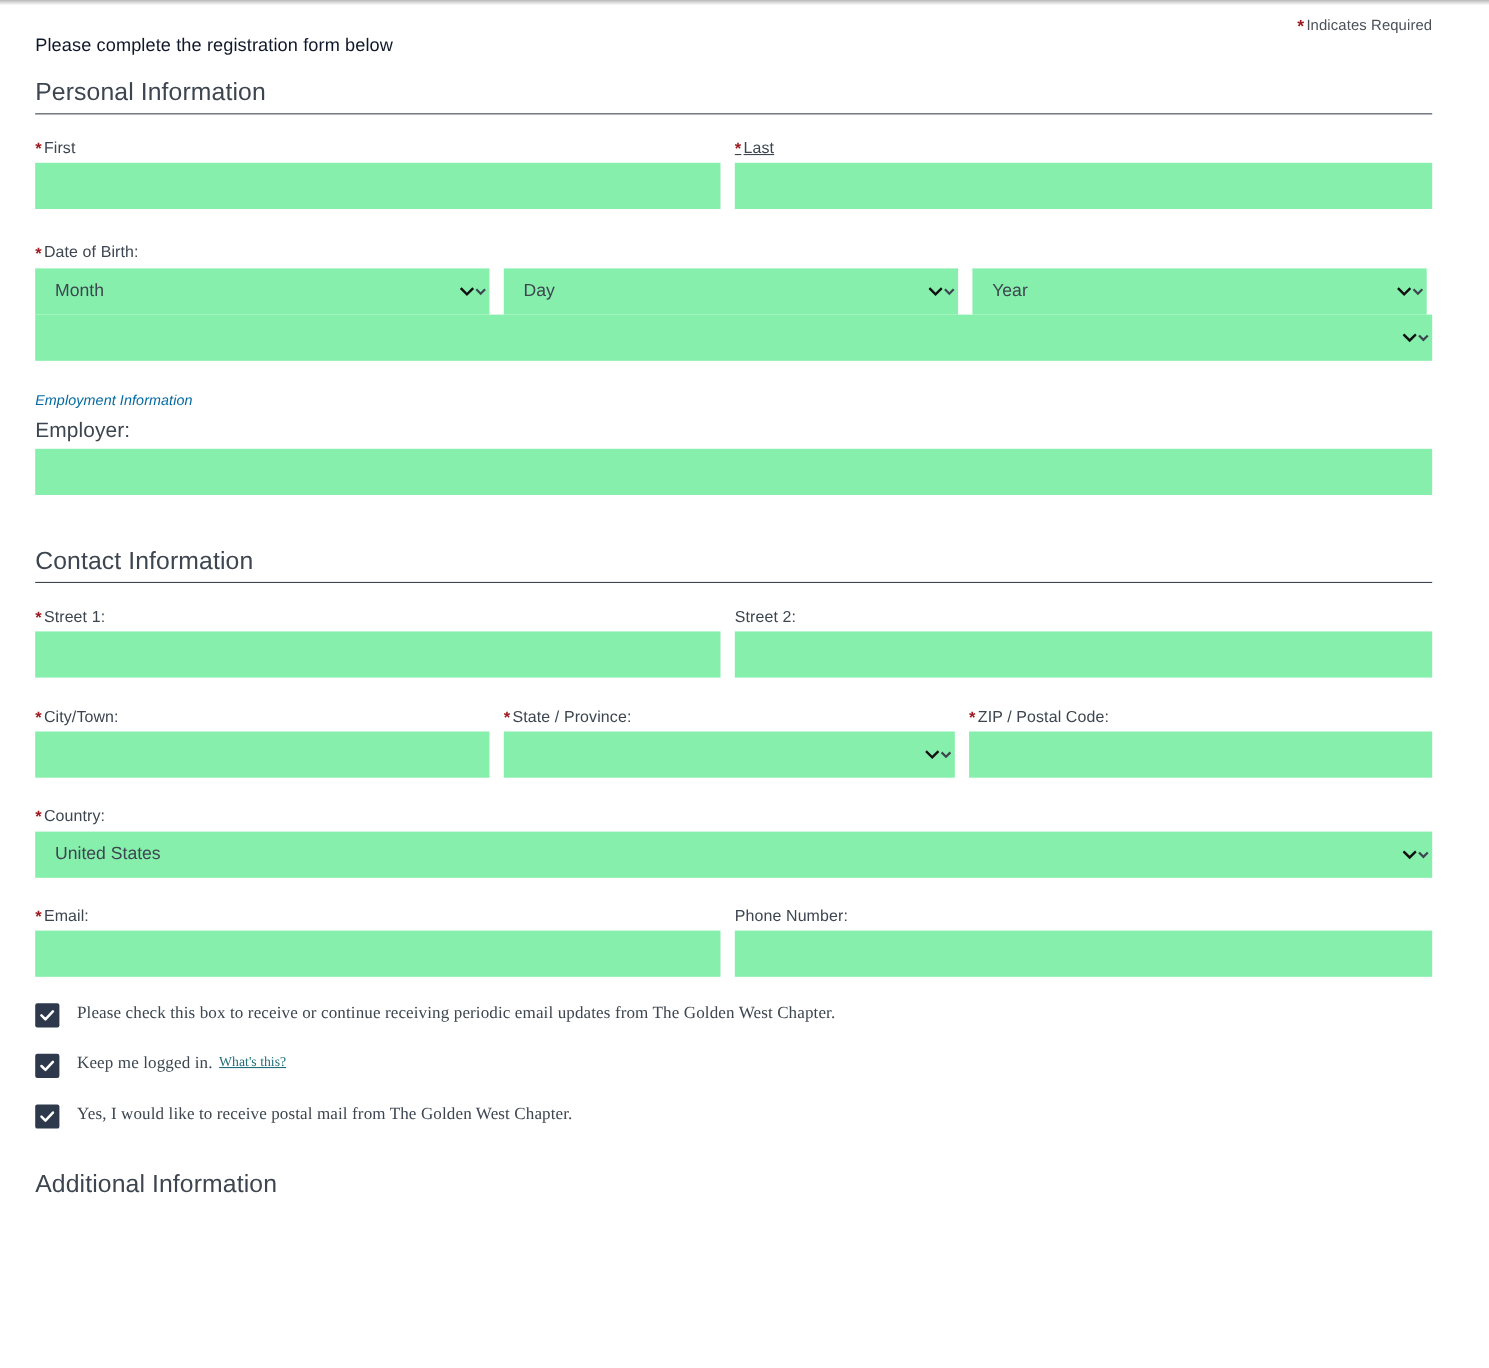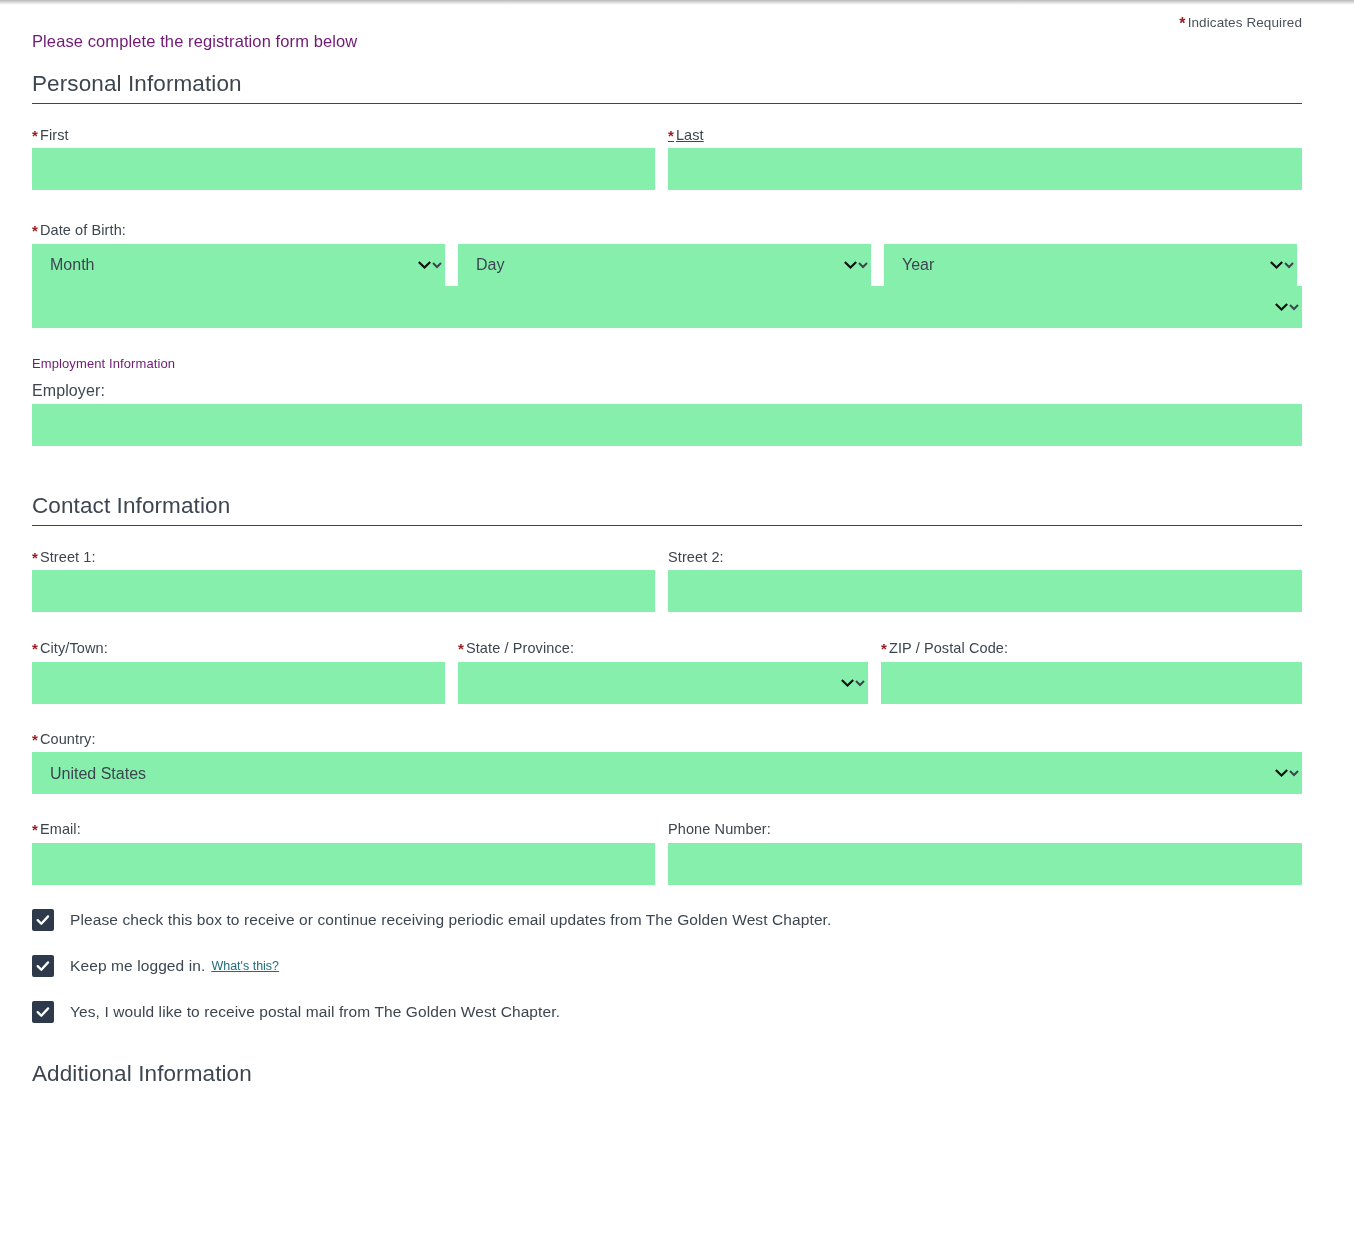"Please complete the registration form" .intro { color: #701a75 -> #0f172a }
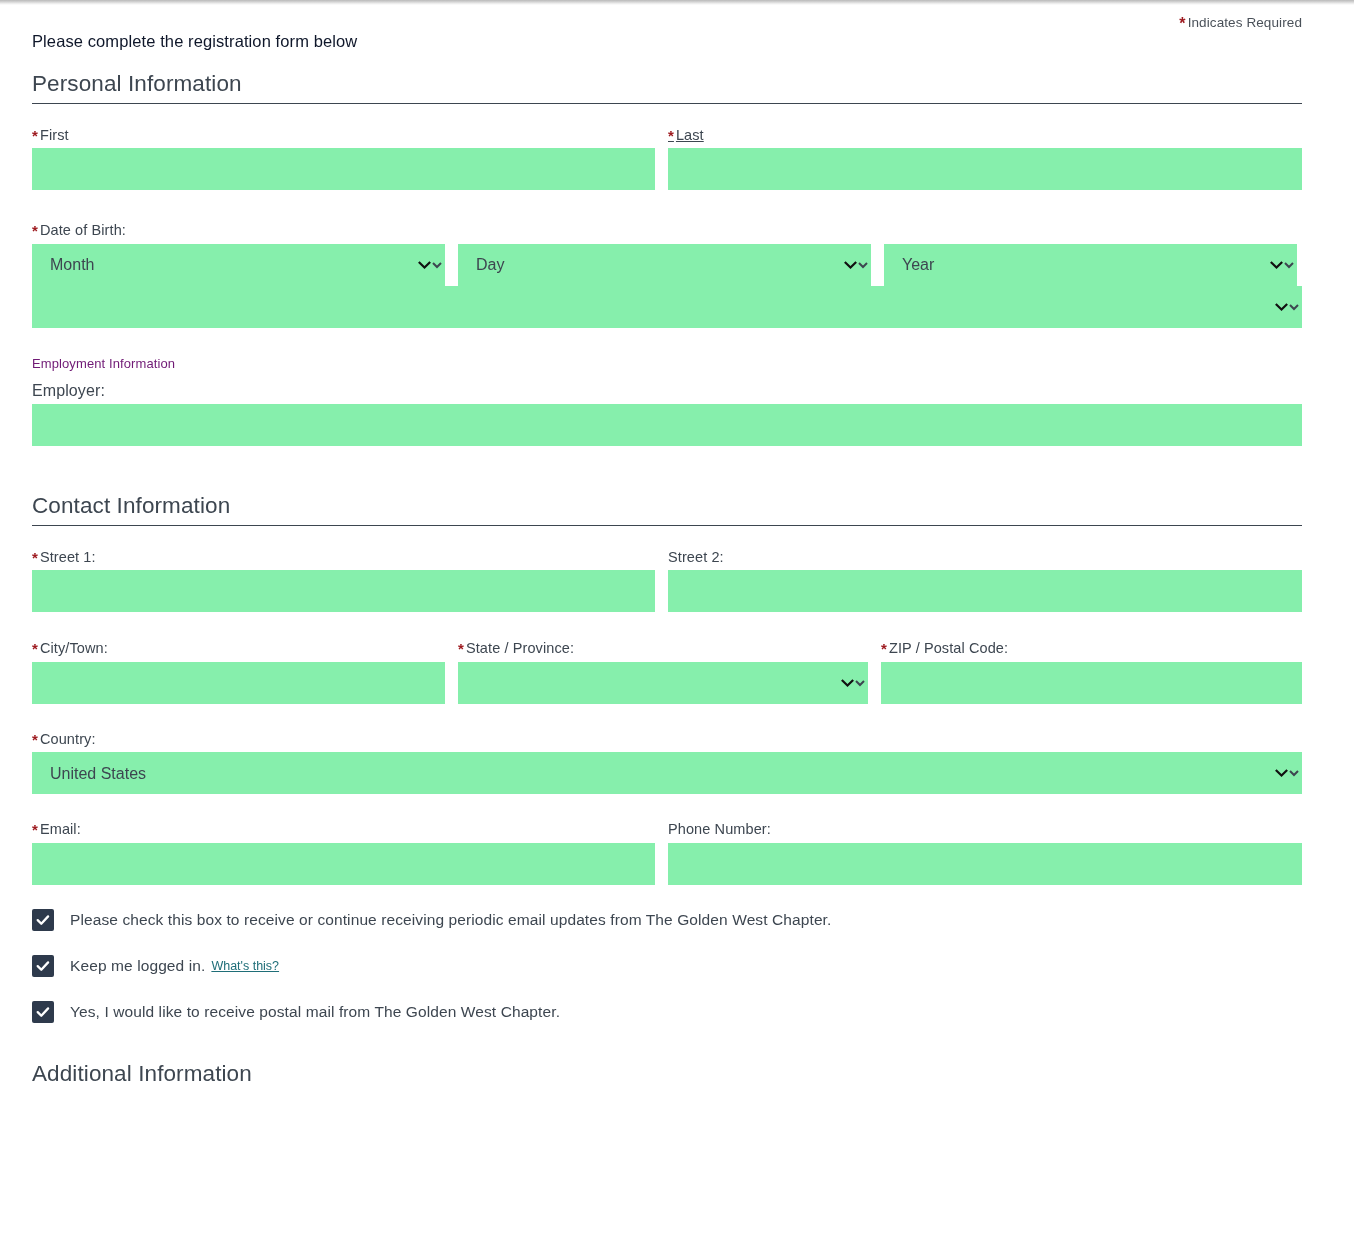"Employment Information" .small-caption { color: #701a75 -> #0369a1; font-style: none -> italic }
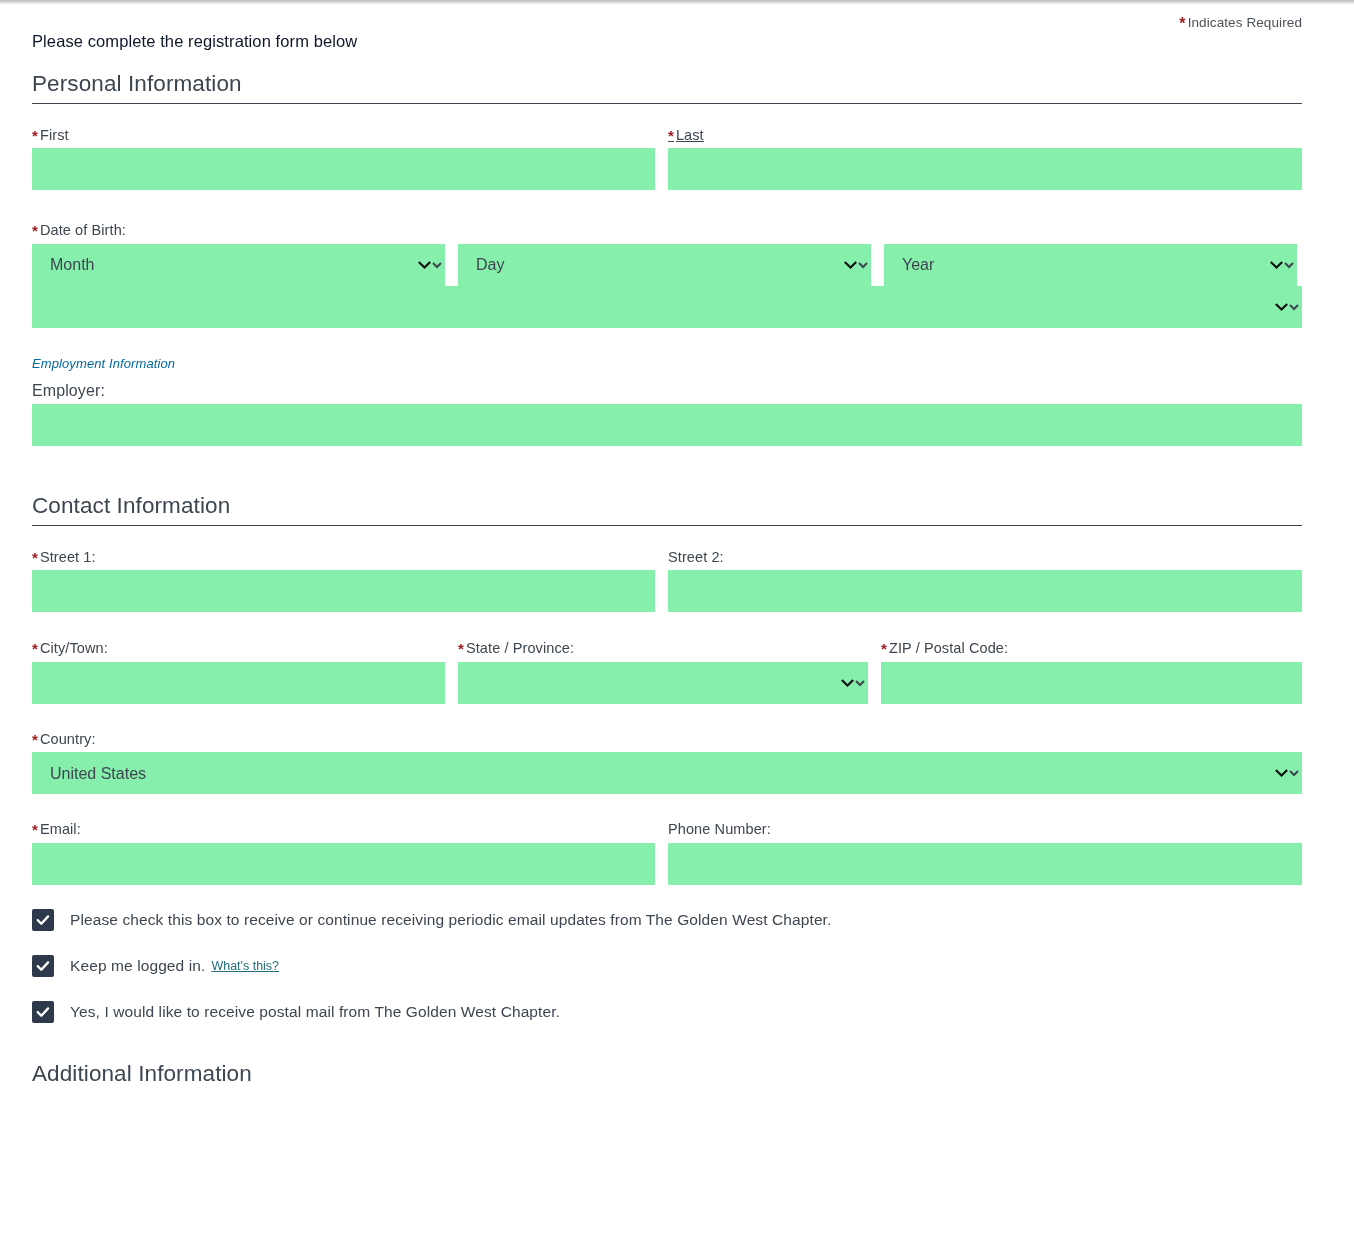"Employer:" .field-label.big { font-size: 16px -> 19px }
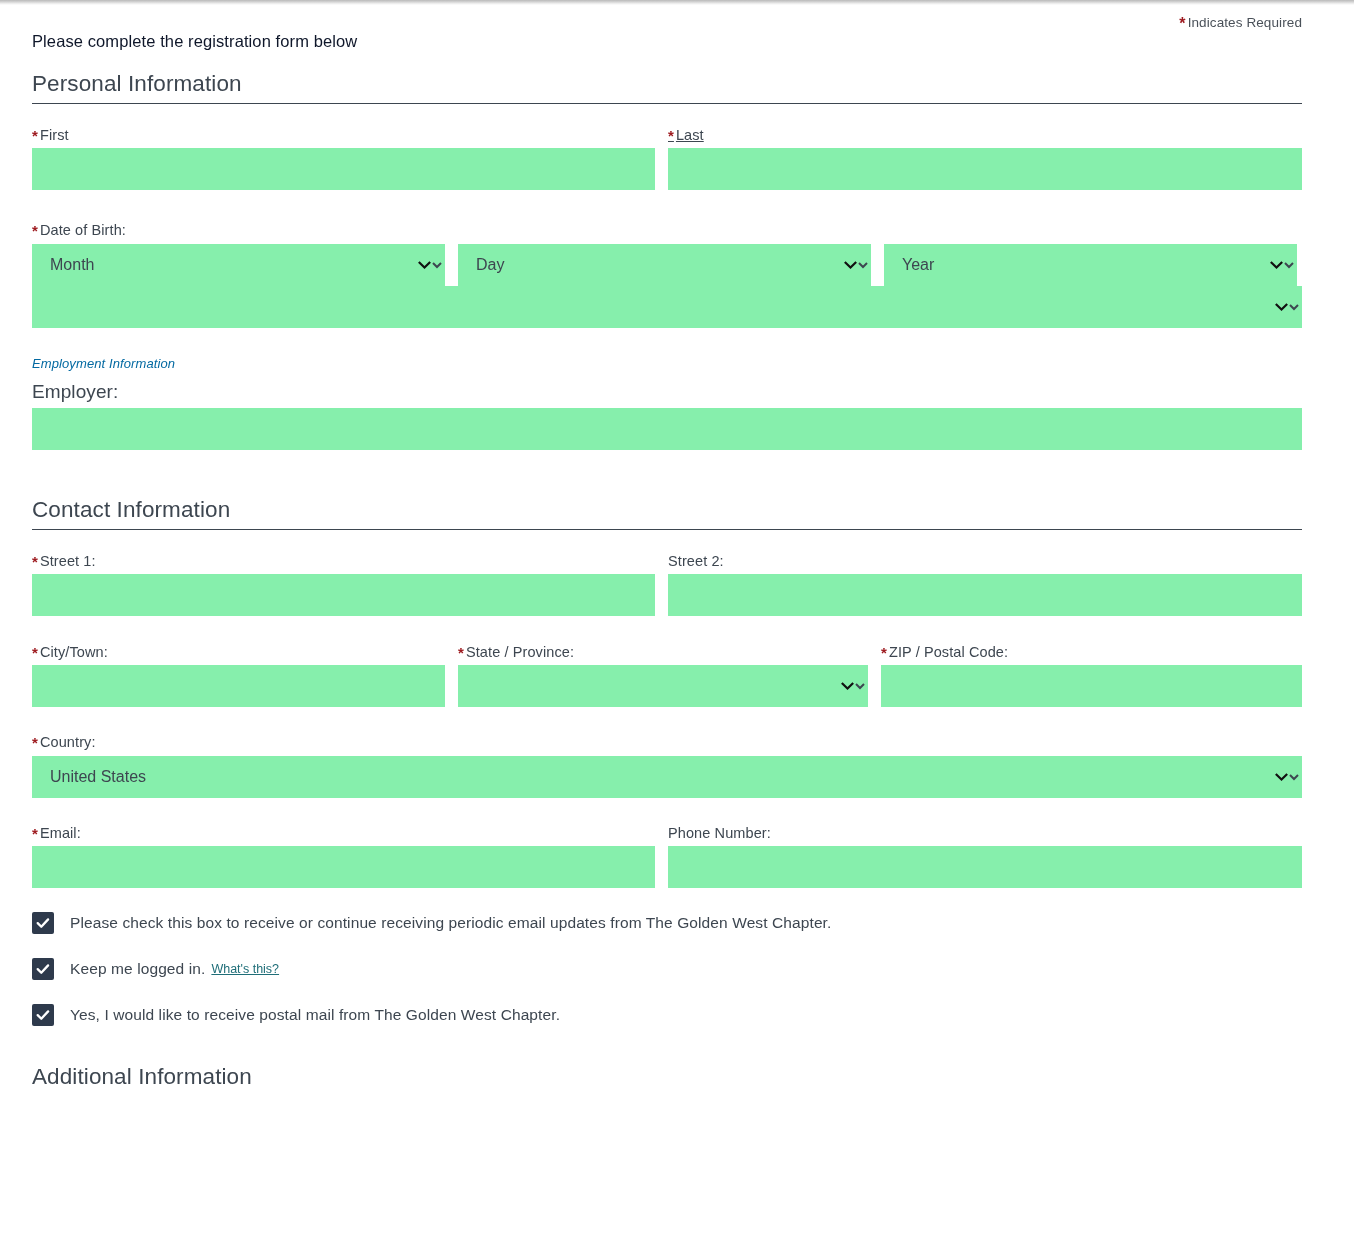"Please check this box to" .check-row { align-items: center -> none; font-family: none -> Liberation Serif, serif }
